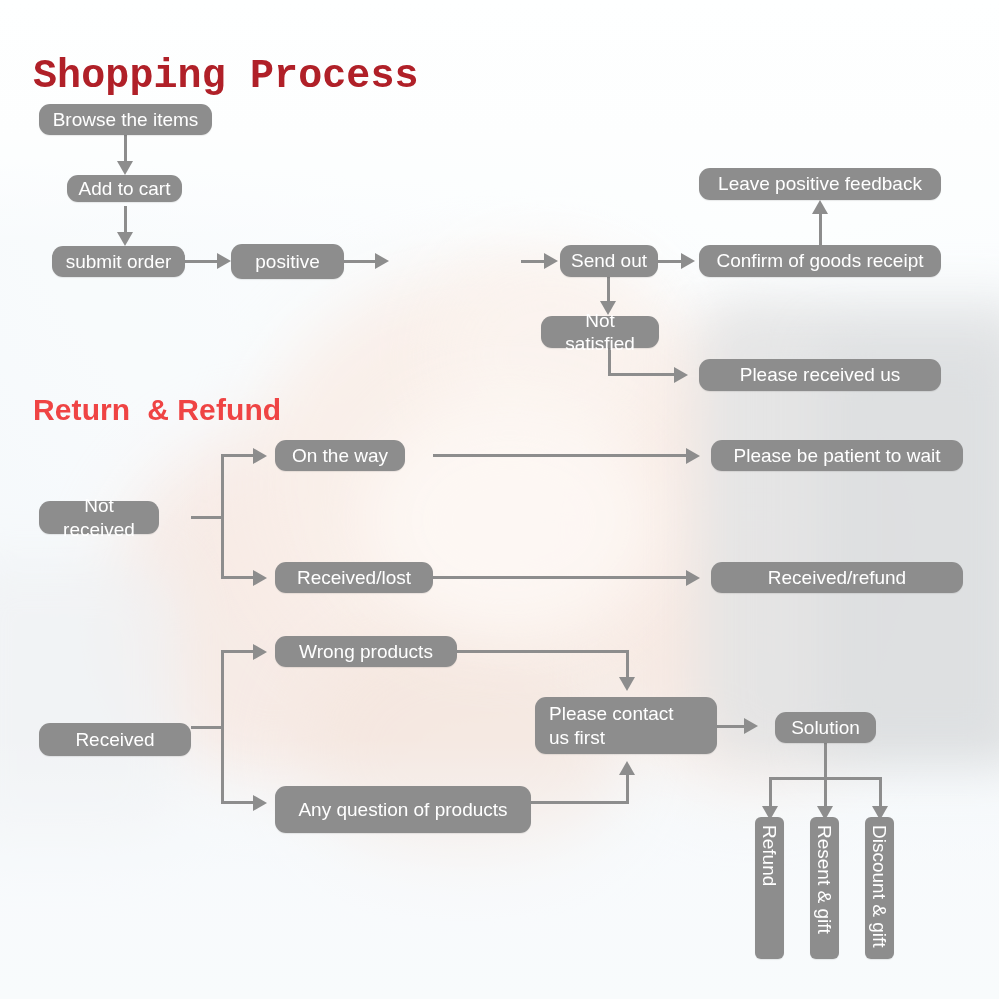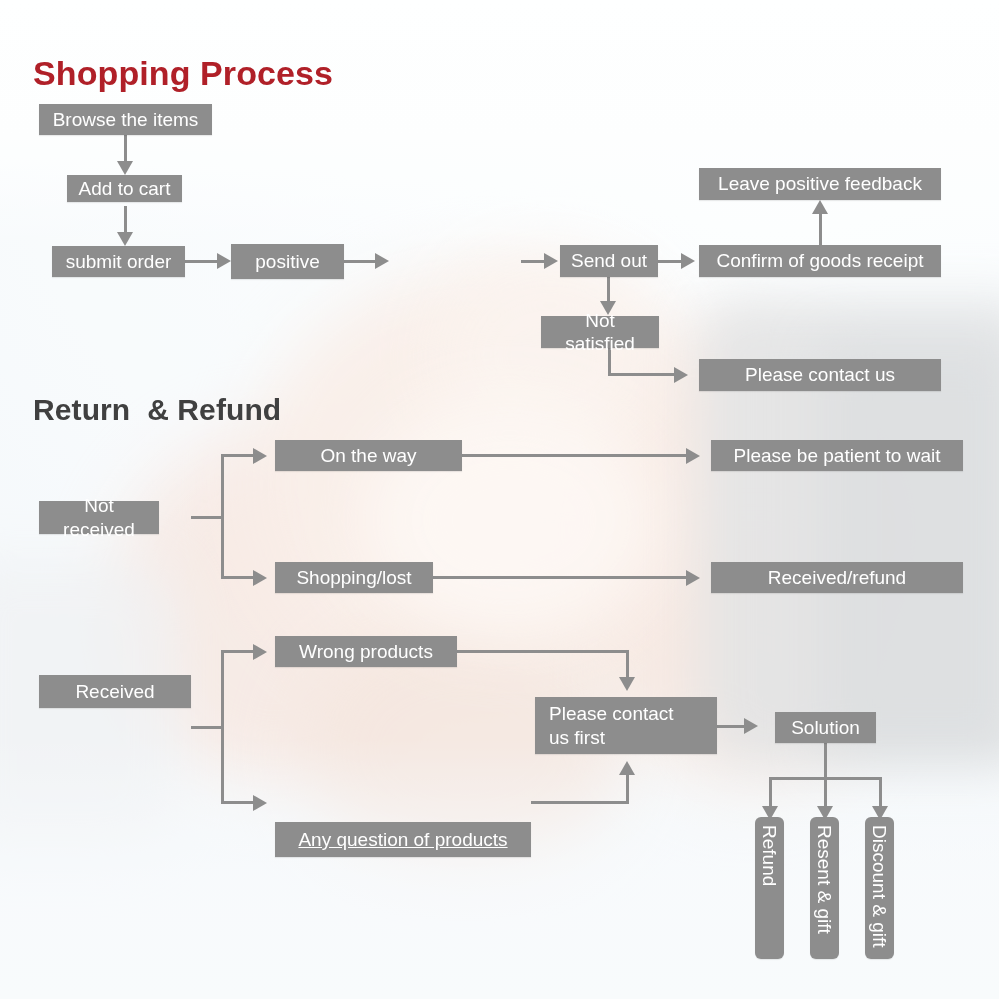"Shopping Process" div.heading { font-family: none -> Liberation Mono, monospace; font-size: 34px -> 40px }
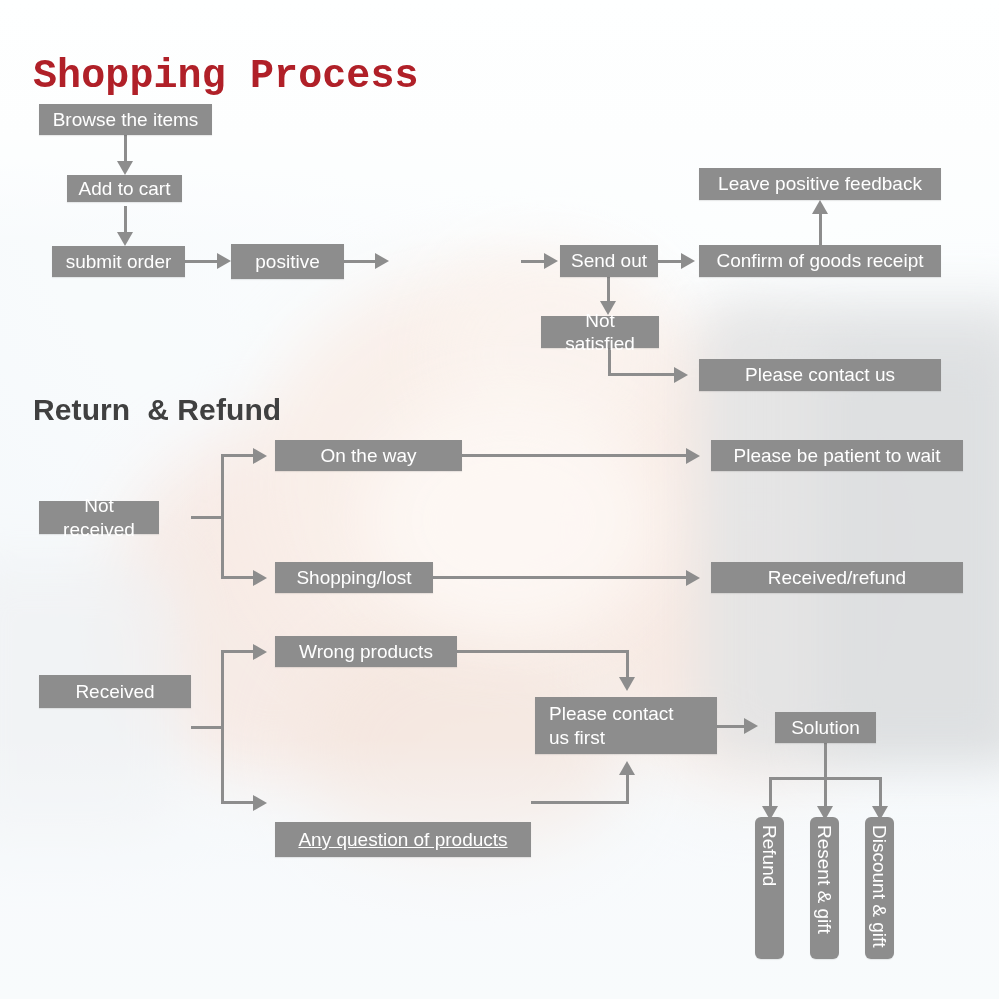"Browse the items" .node { border-radius: 0 -> 11px }
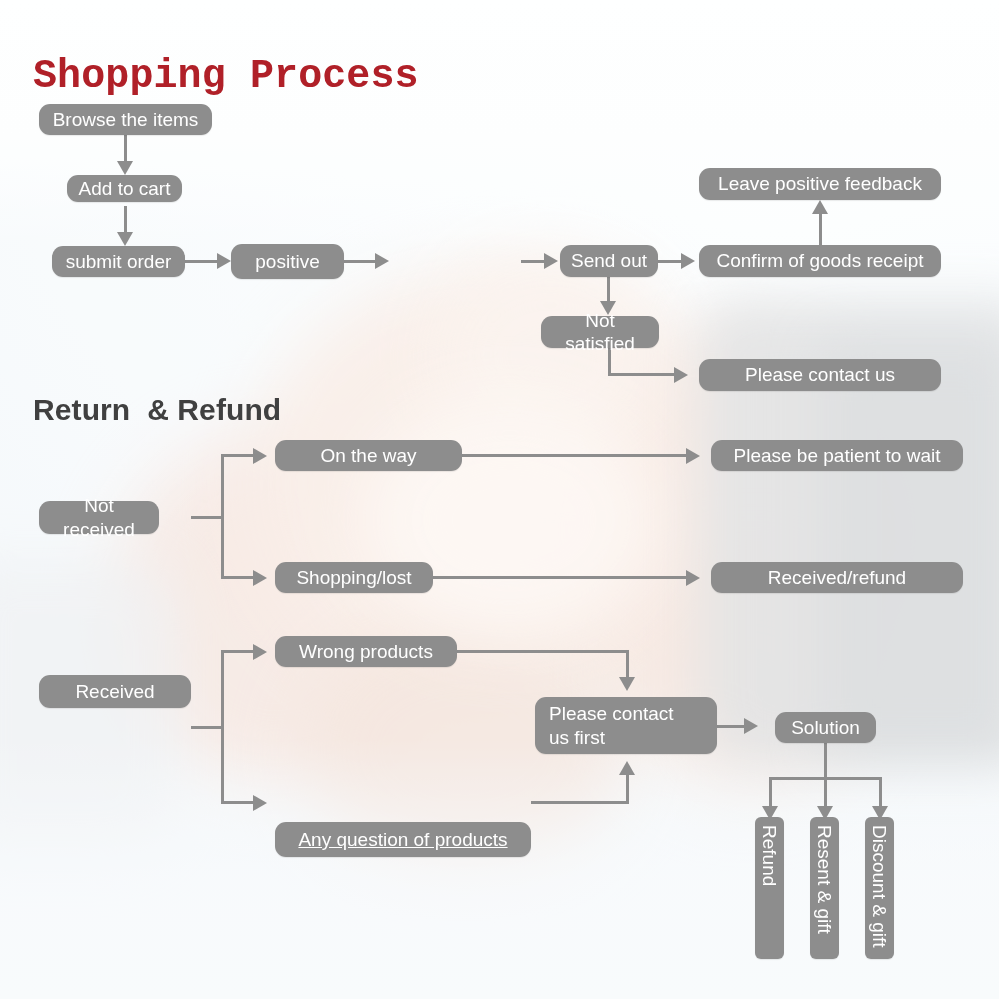"Please contact us" div.node { text: contact -> received }
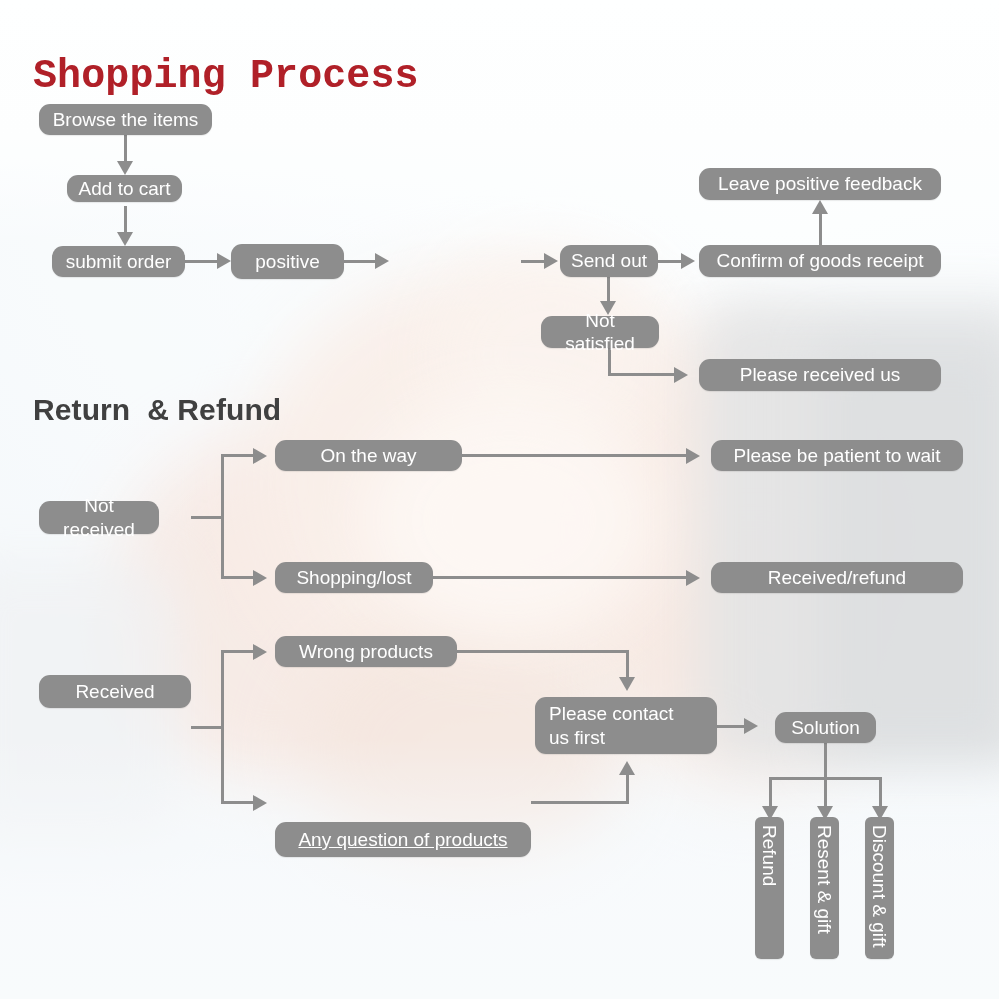"Return & Refund" div.heading { color: #404040 -> #ef4444 }
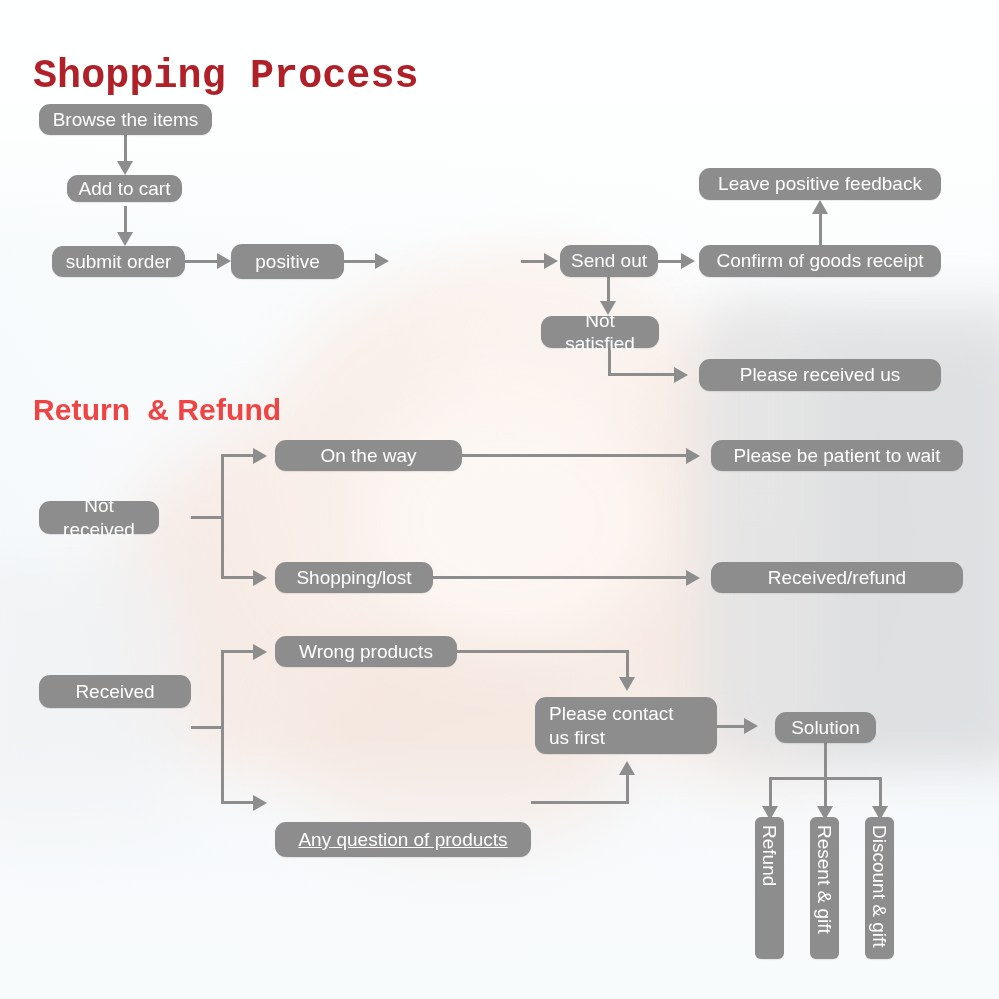"On the way" div.node { width: 187px -> 130px }
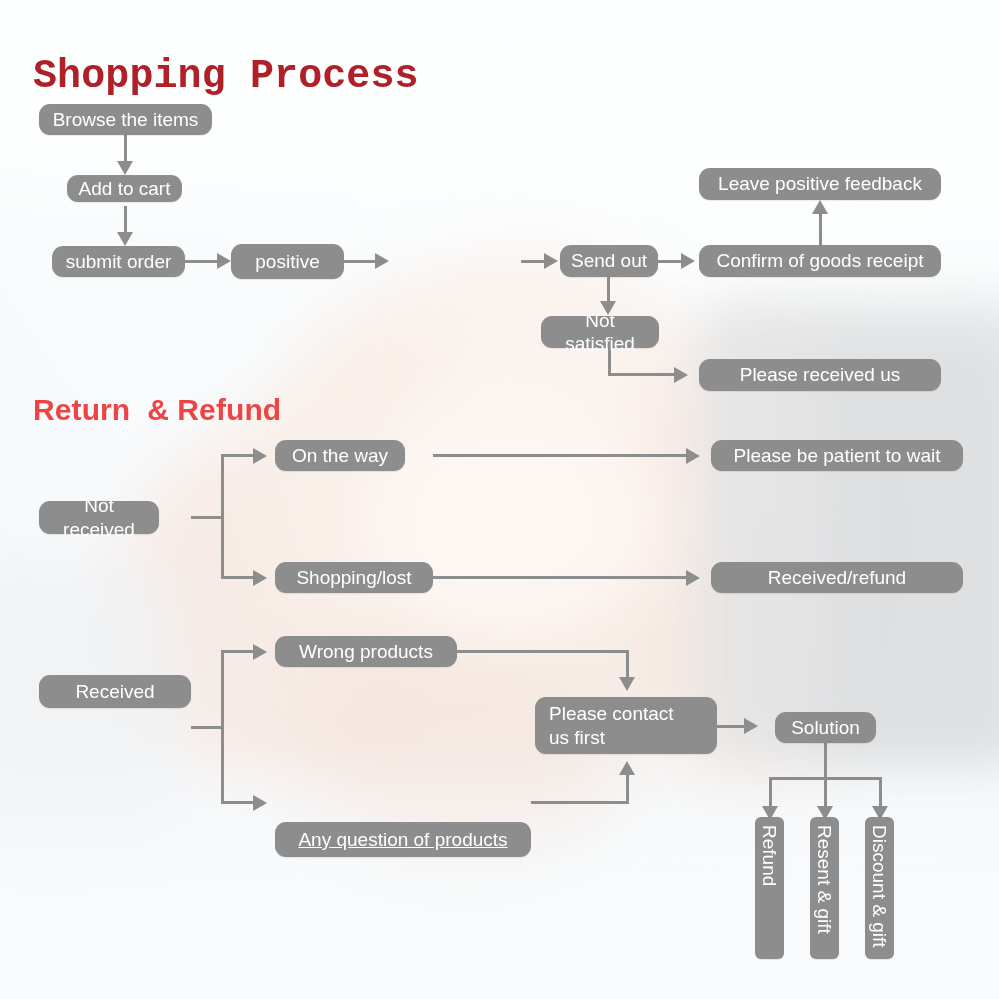"Shopping/lost" div.node { text: Shopping/lost -> Received/lost }
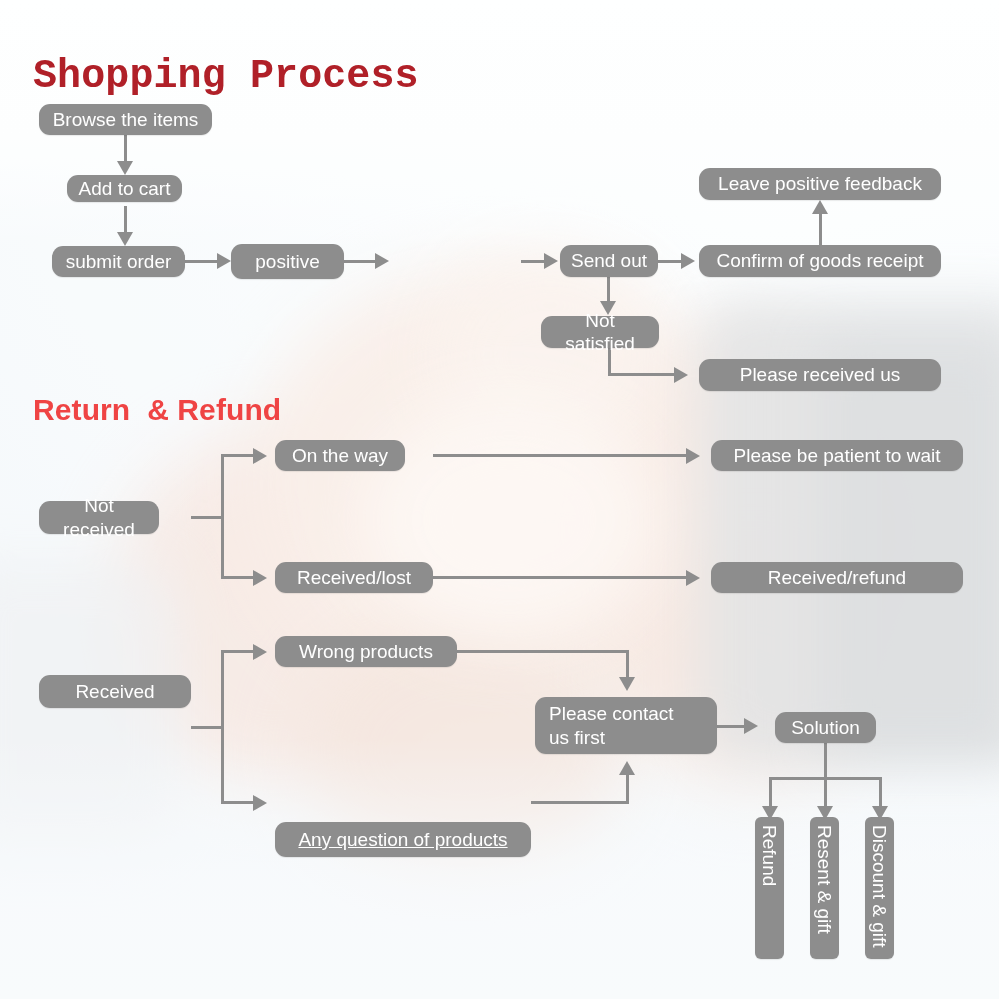"Received" div.node { top: 675px -> 723px }
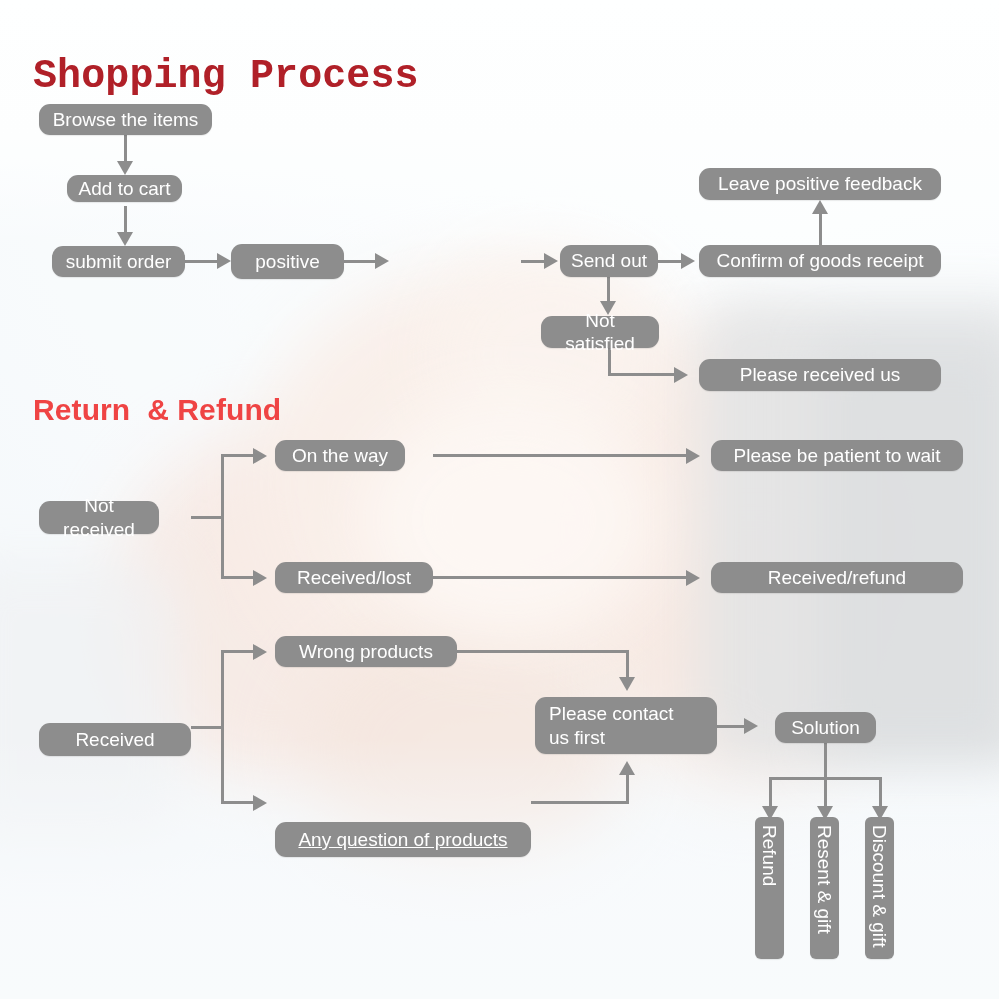"Any question of products" div.node { height: 35px -> 47px; text-decoration: underline -> none; top: 822px -> 786px }
